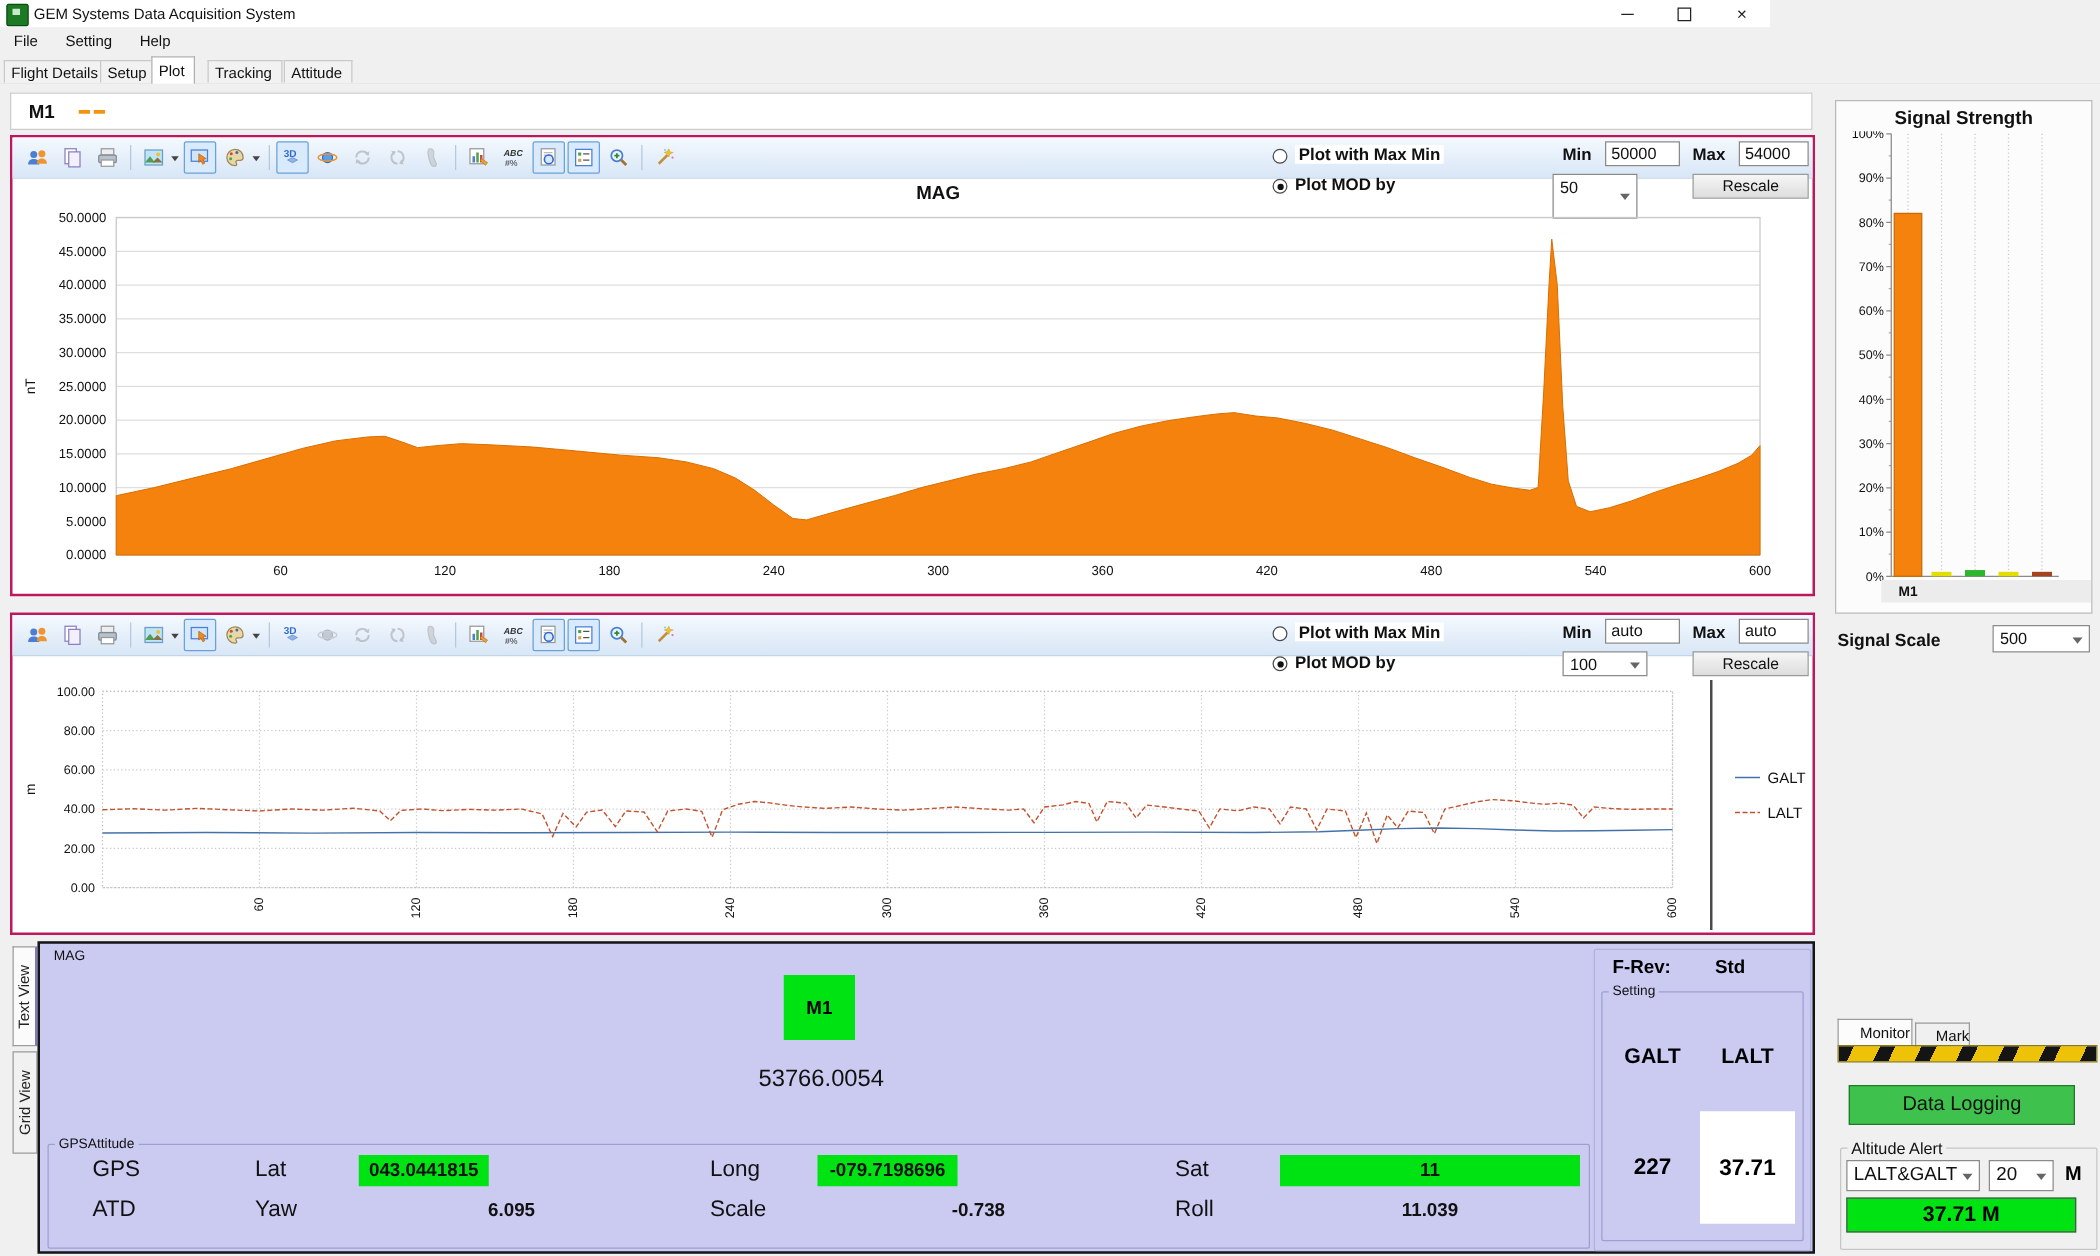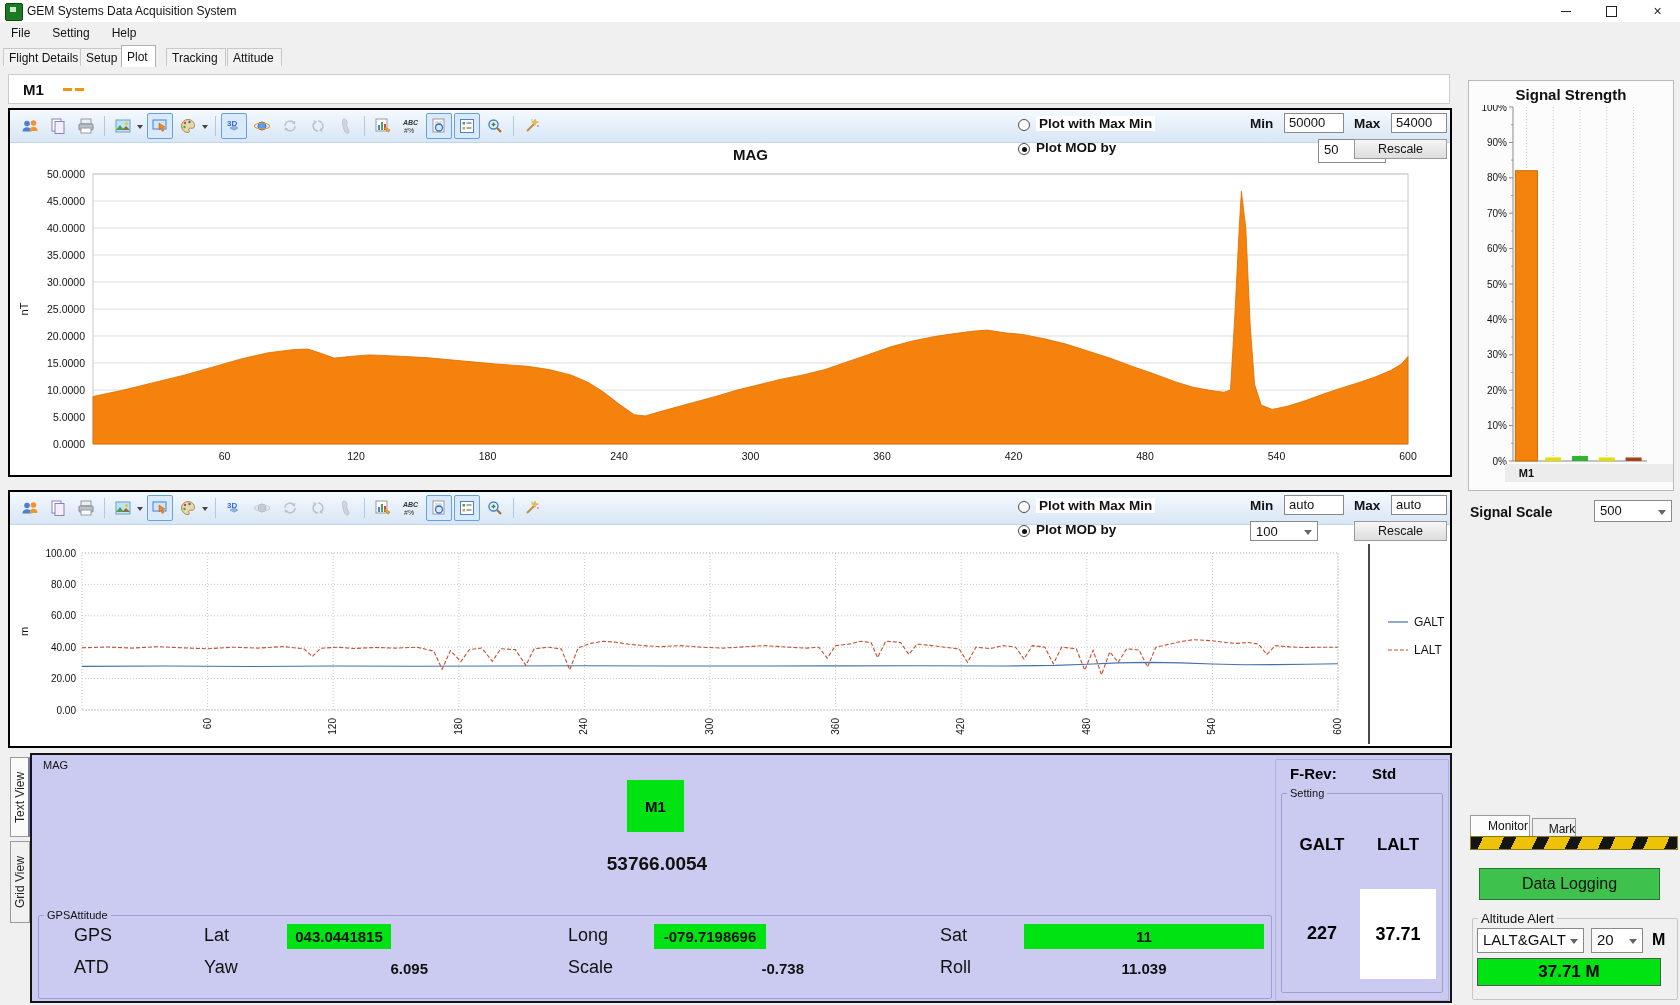"GEM Systems Data Acquisition System" .titlebar { width: 1680px -> 1416px }
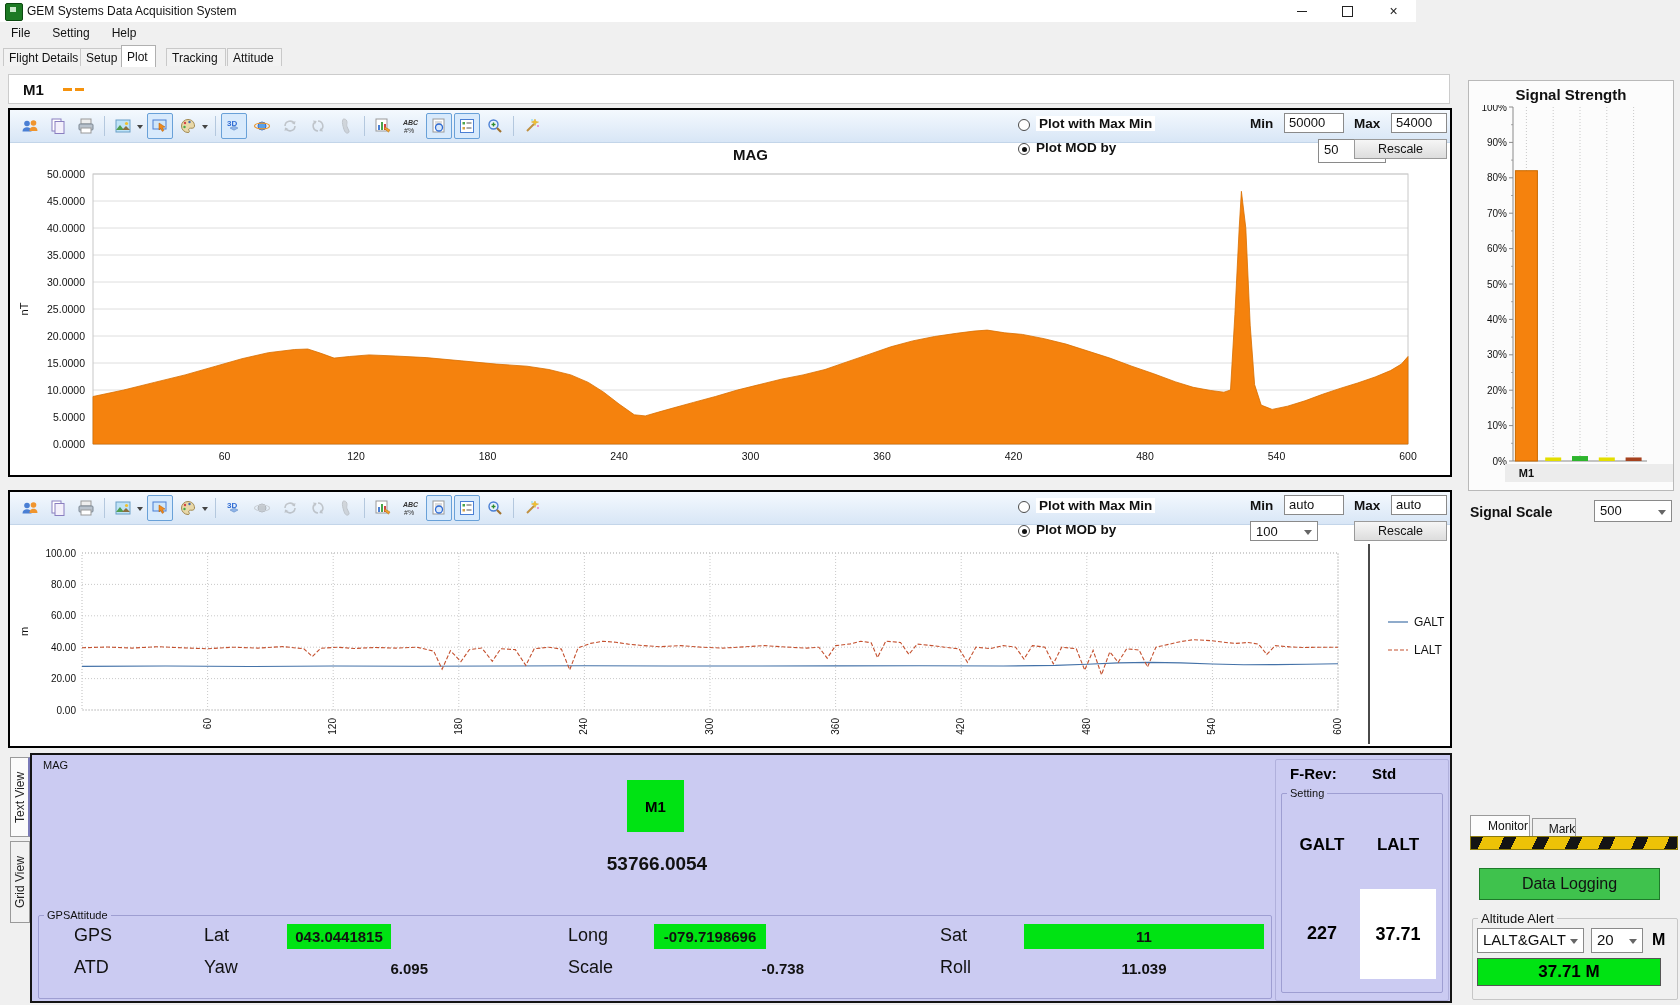"3D" .chart-panel { border: 2px solid #000000 -> 2px solid #be185d }
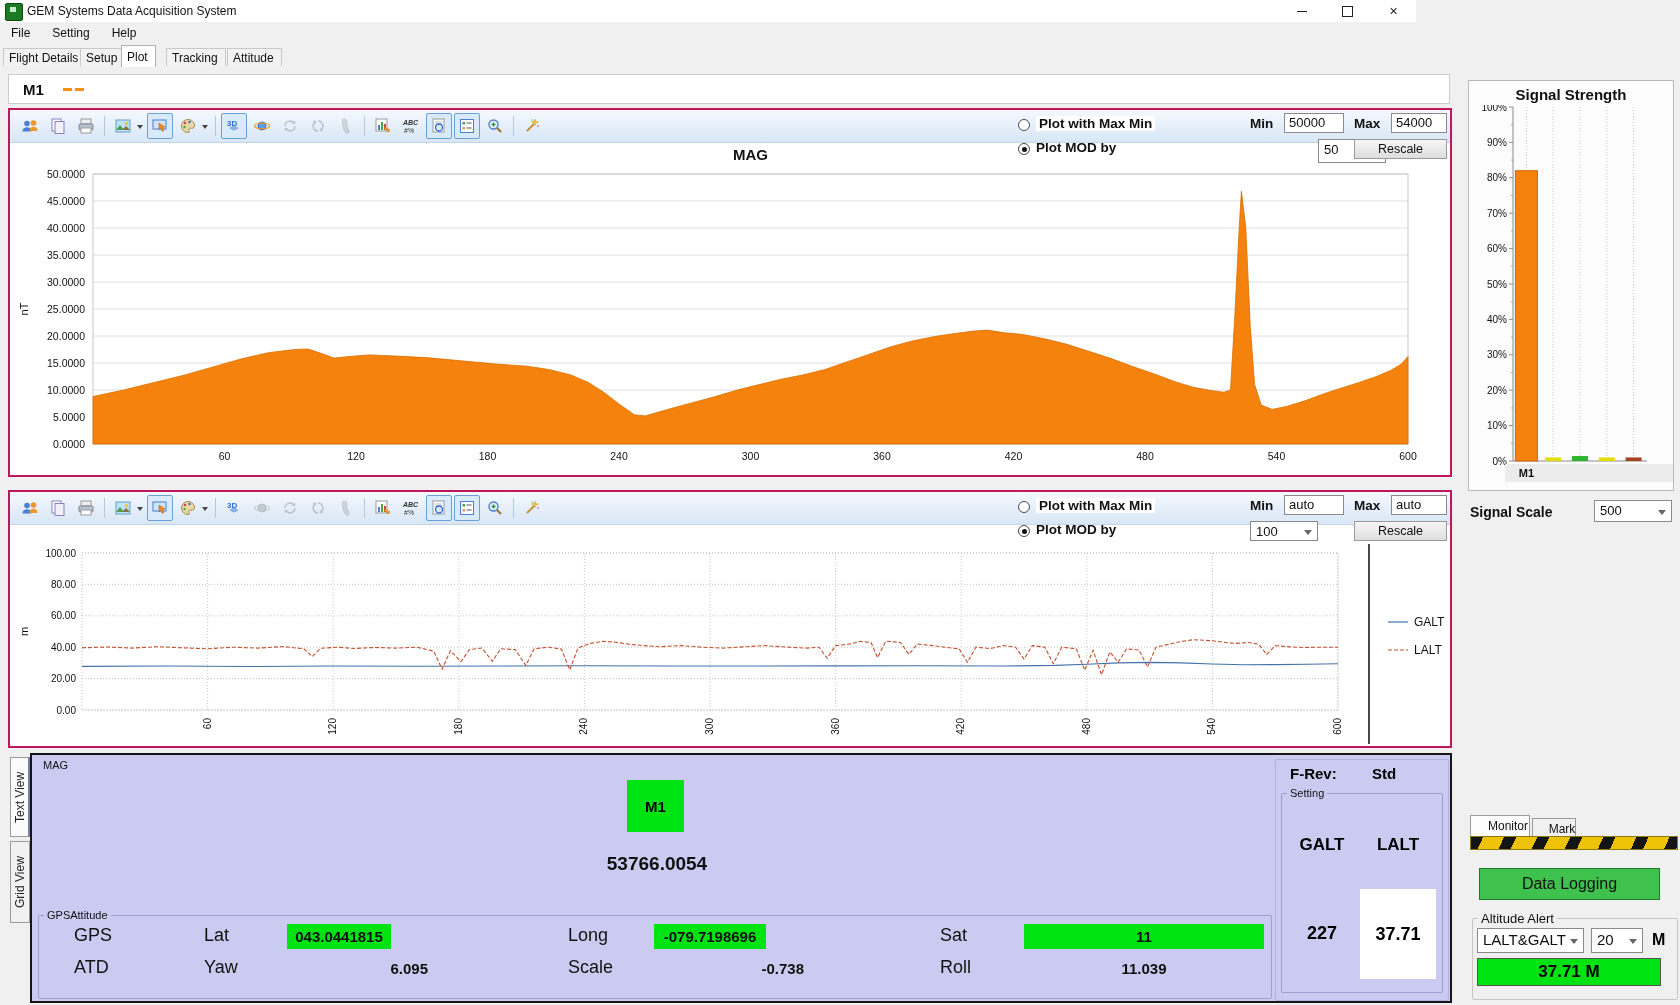"50" span.abs { height: 24px -> 36px; left: 1308px -> 1232px }
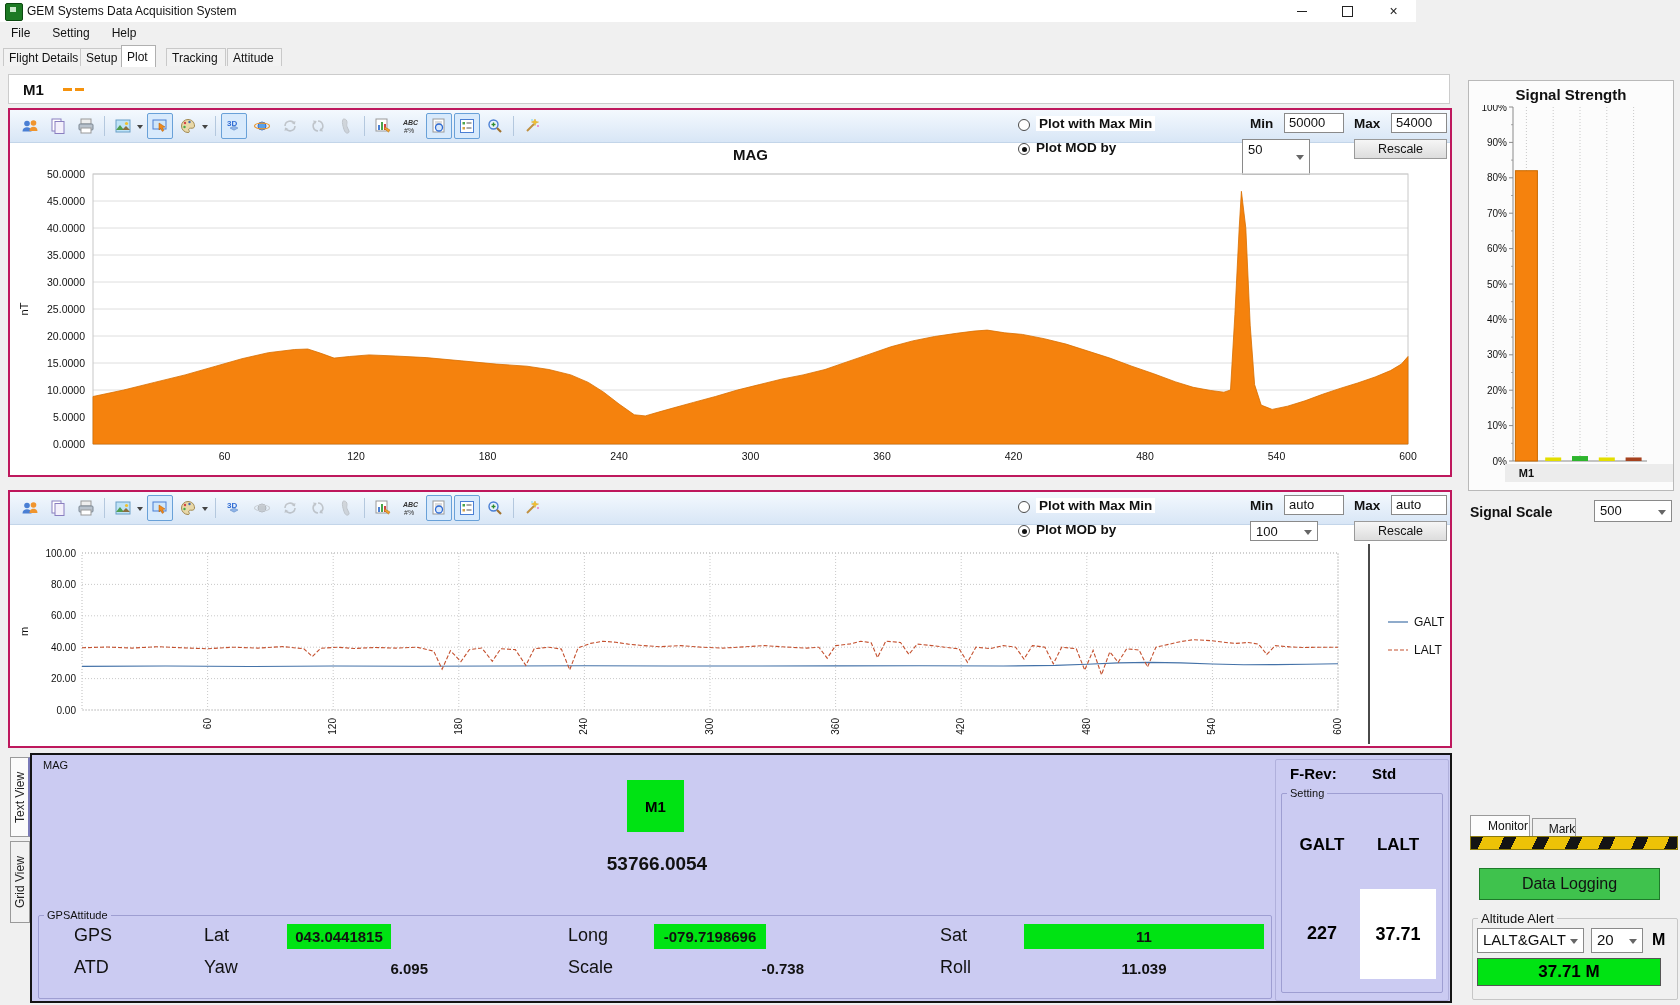"53766.0054" div.abs { font-weight: bold -> normal }
